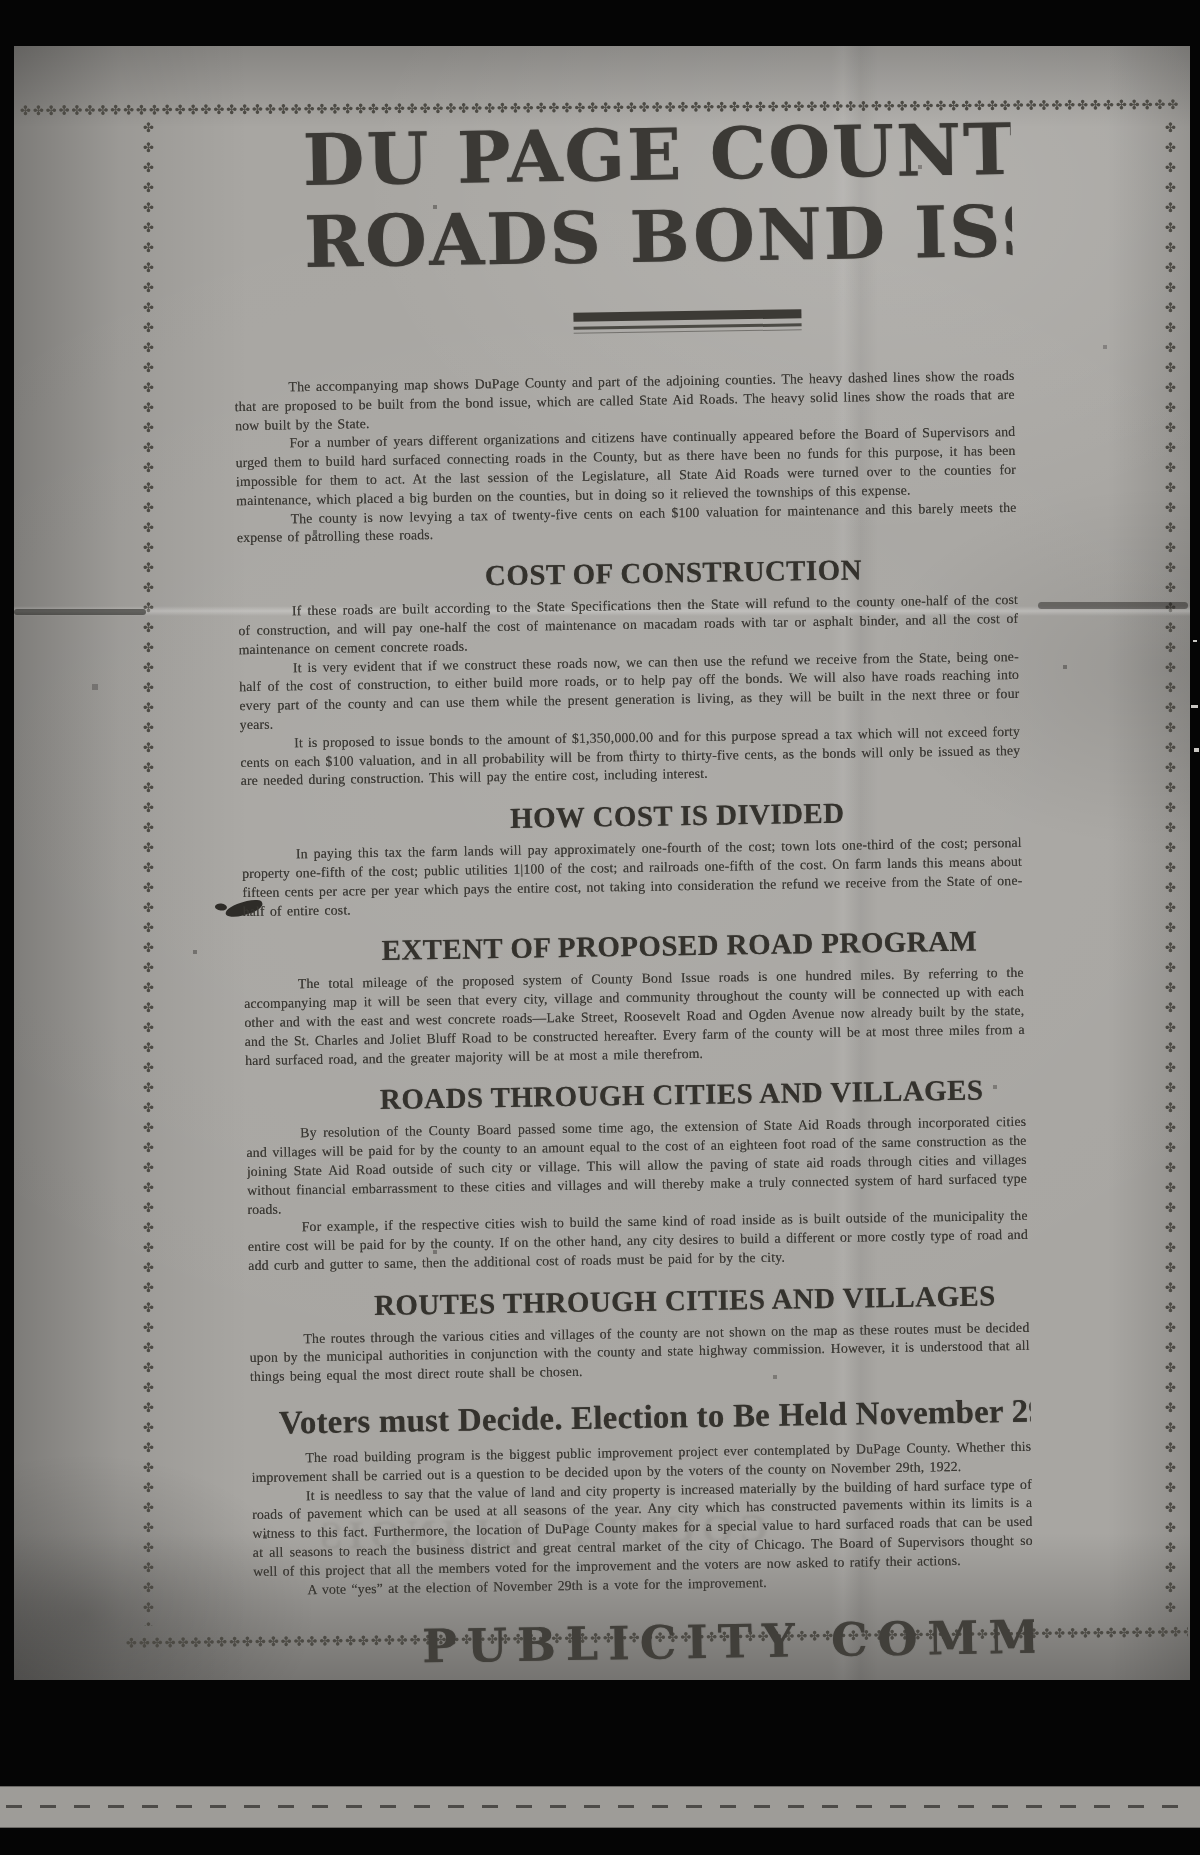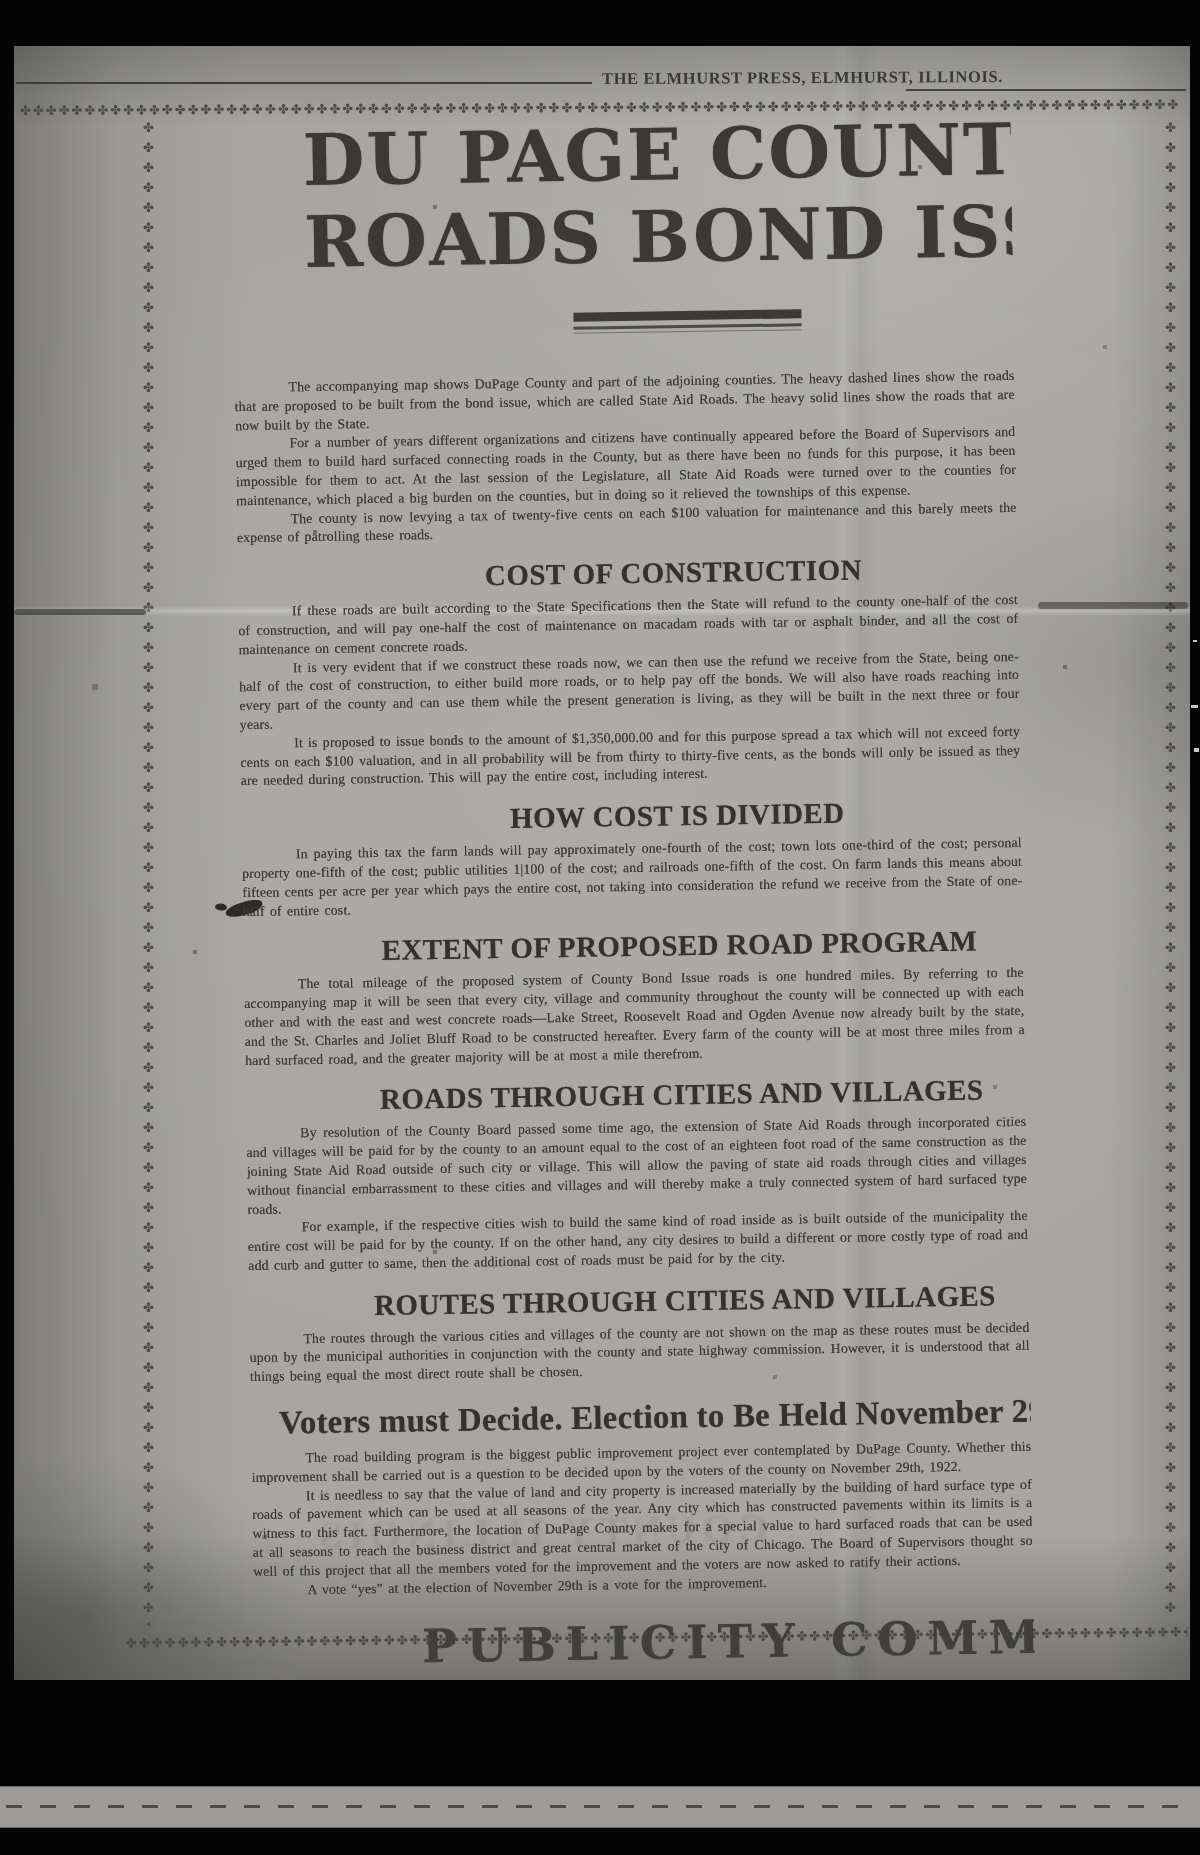"THE ELMHURST PRESS, ELMHURST, ILLINOIS." div.masthead { html: <div> <div></div> <div>THE ELMHURST PRESS, ELMHURST, ILLINOIS.</div> <div></div> </div> -> none }
